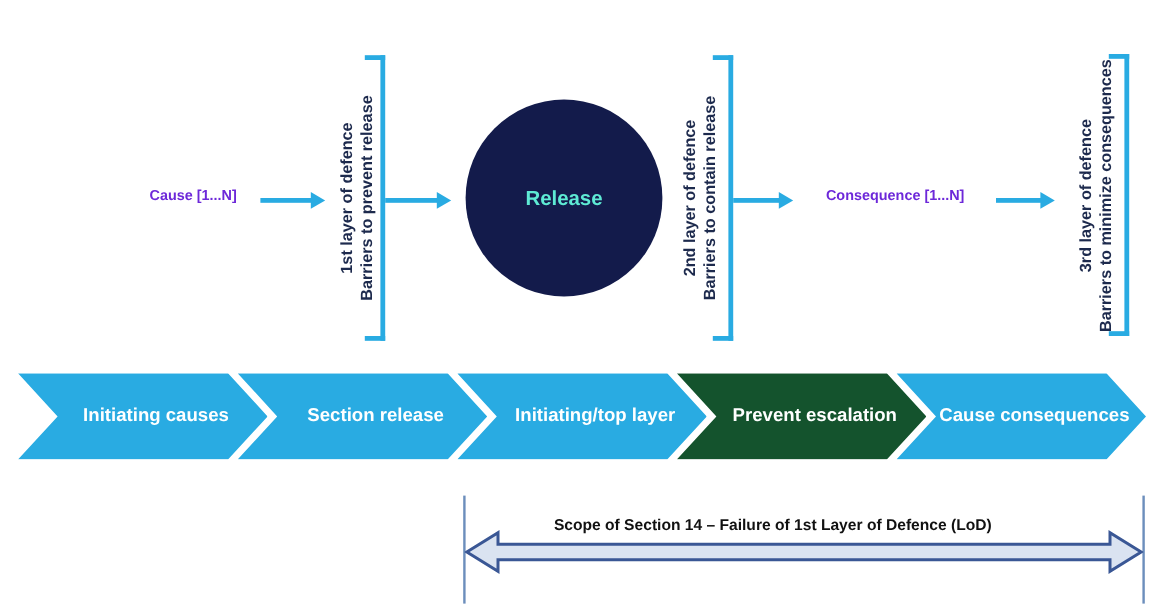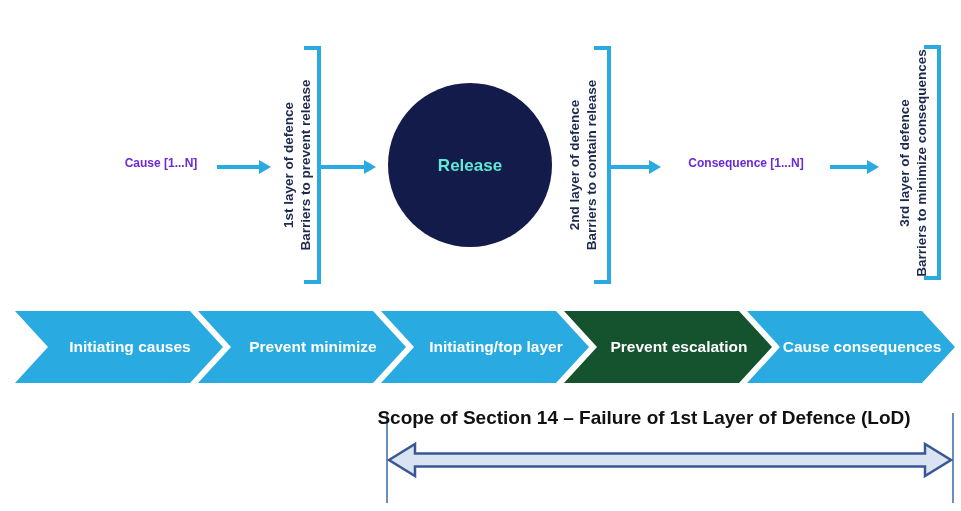"Prevent minimize" span { text: Prevent minimize -> Section release }
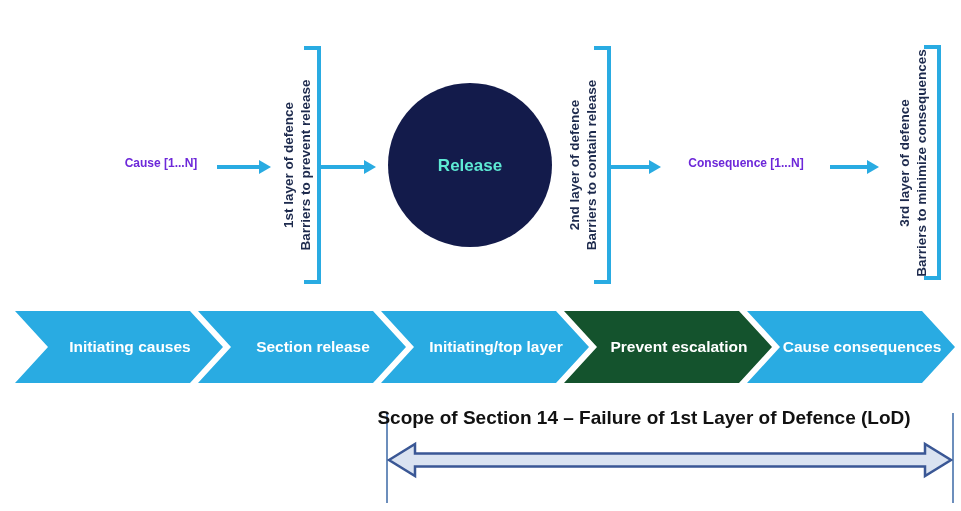"Scope of Section 14 –" .scope-label { font-size: 19px -> 13px; top: 410px -> 430px }
